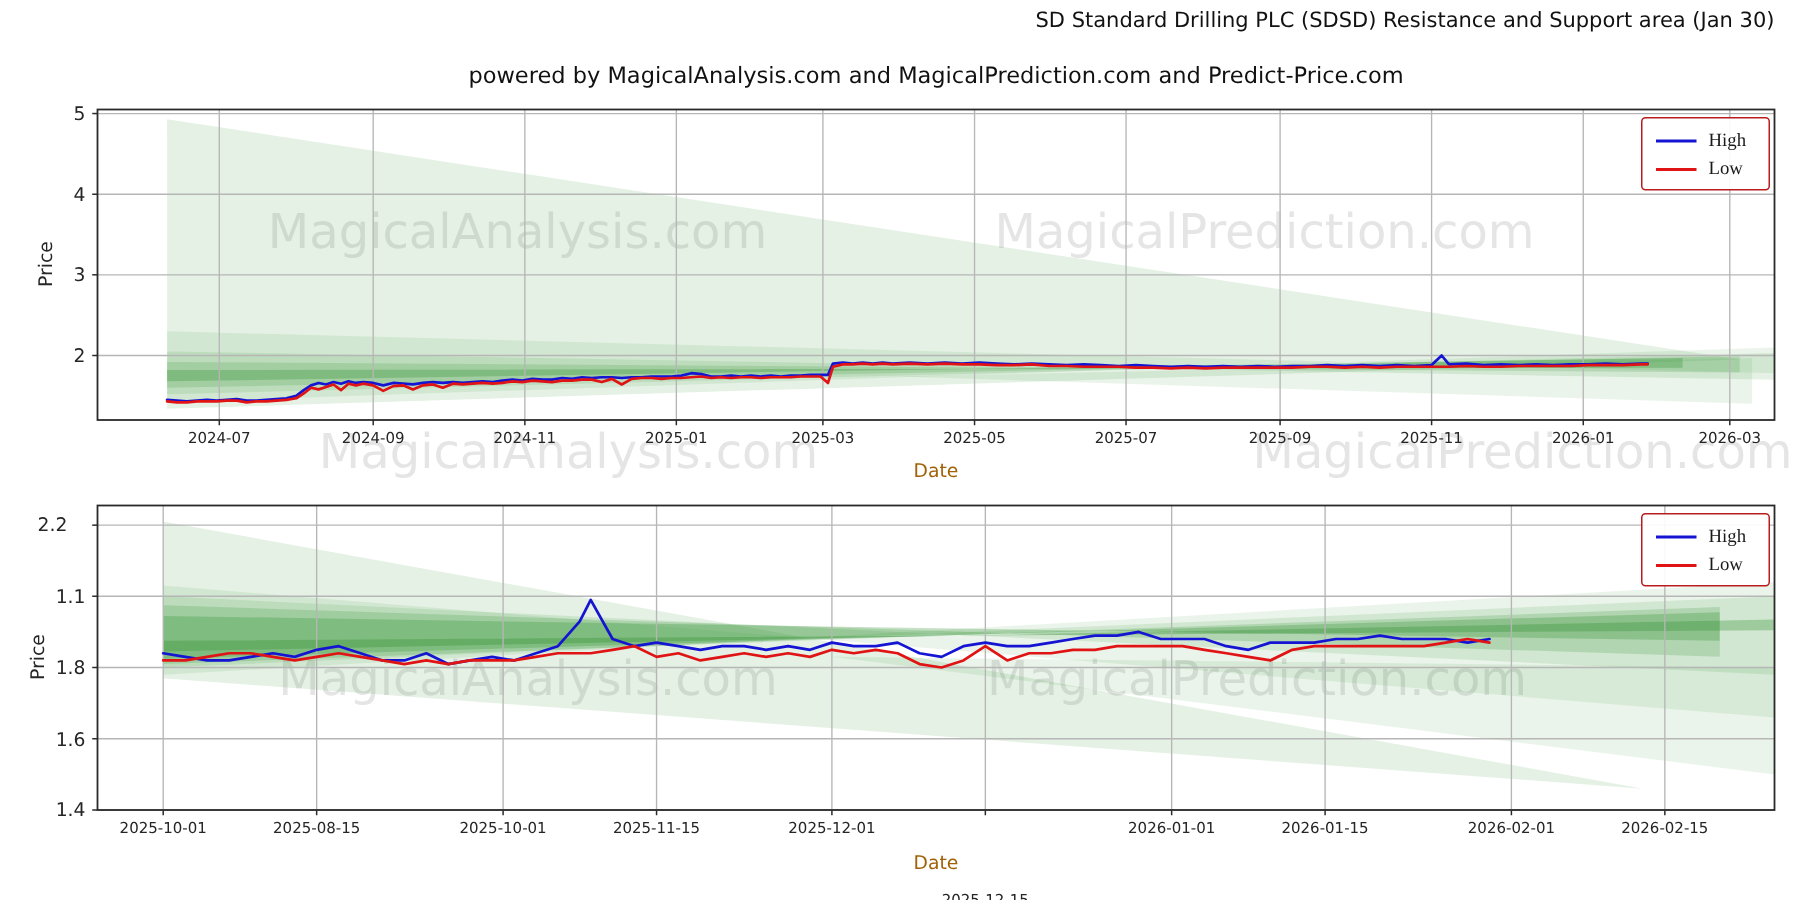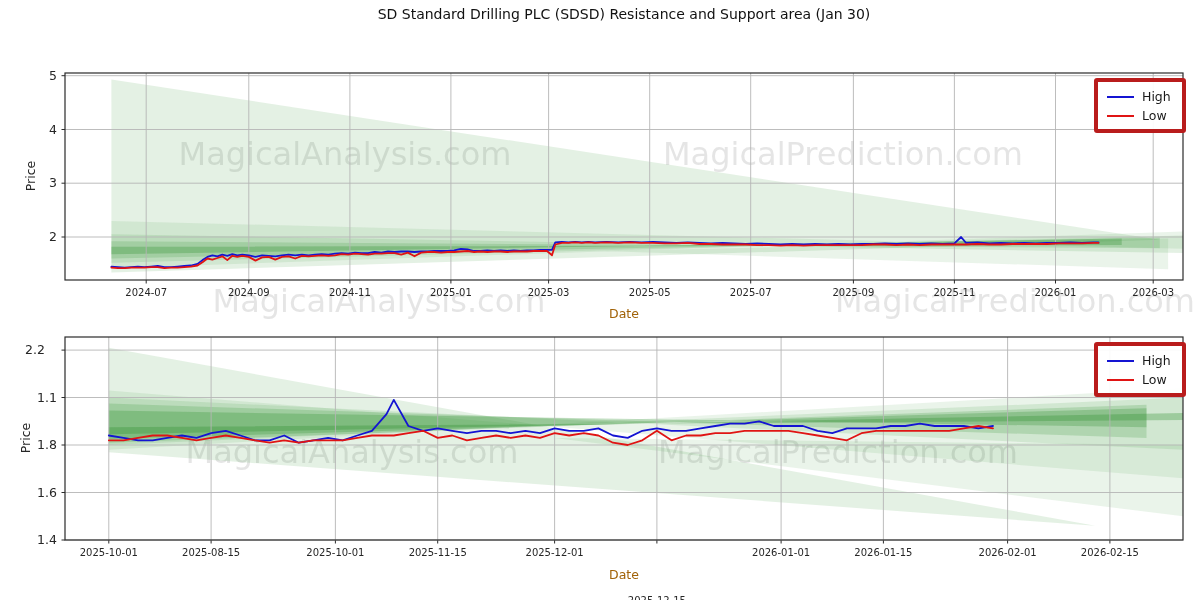"SD Standard Drilling PLC (SDSD)" .fig-title { text-align: center -> right }
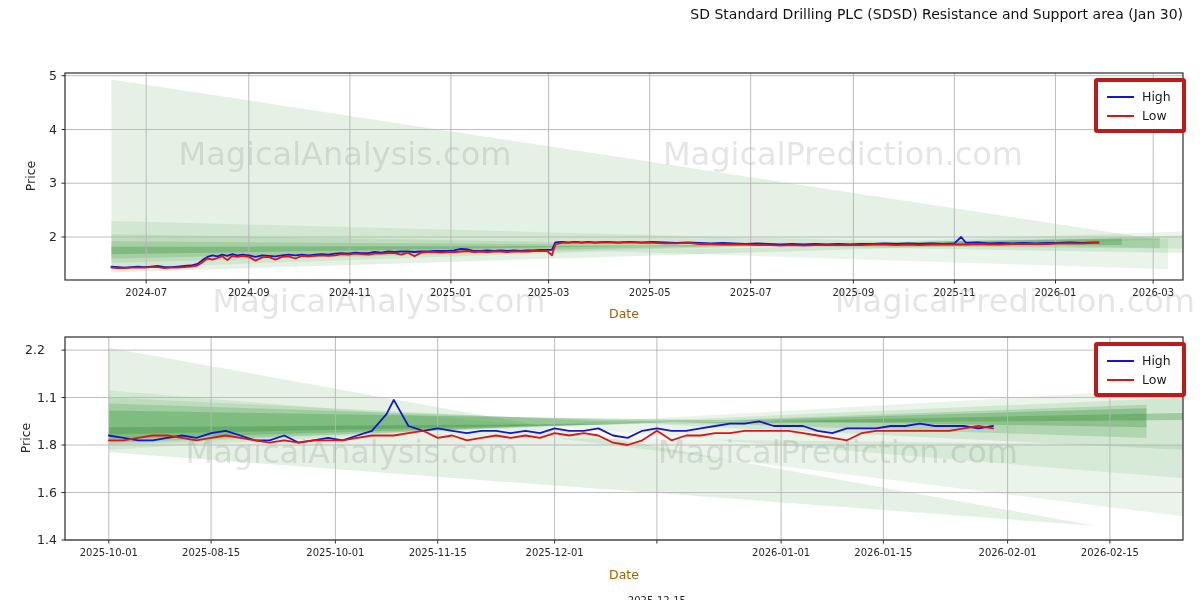"powered by MagicalAnalysis.com and" div.fig-subtitle { html: none -> <div>powered by MagicalAnalysis.com and MagicalPrediction.com and Predict-Price.com</div> }
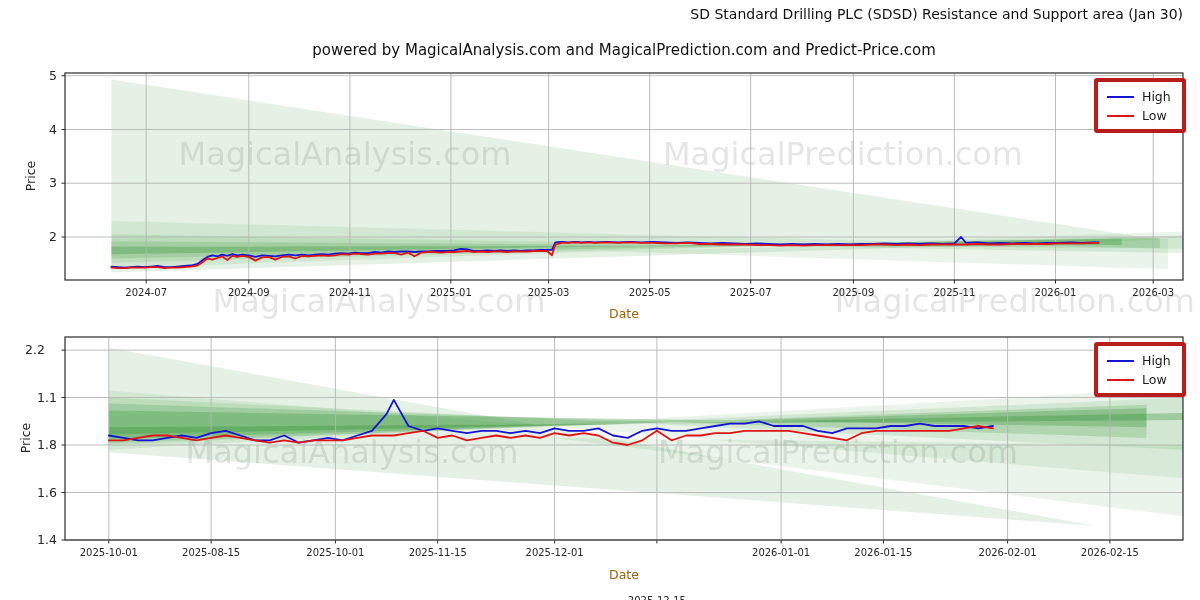"High" .legend { border: 4px solid #b91c1c -> 1px solid #b91c1c; font-family: none -> Liberation Serif, serif }
